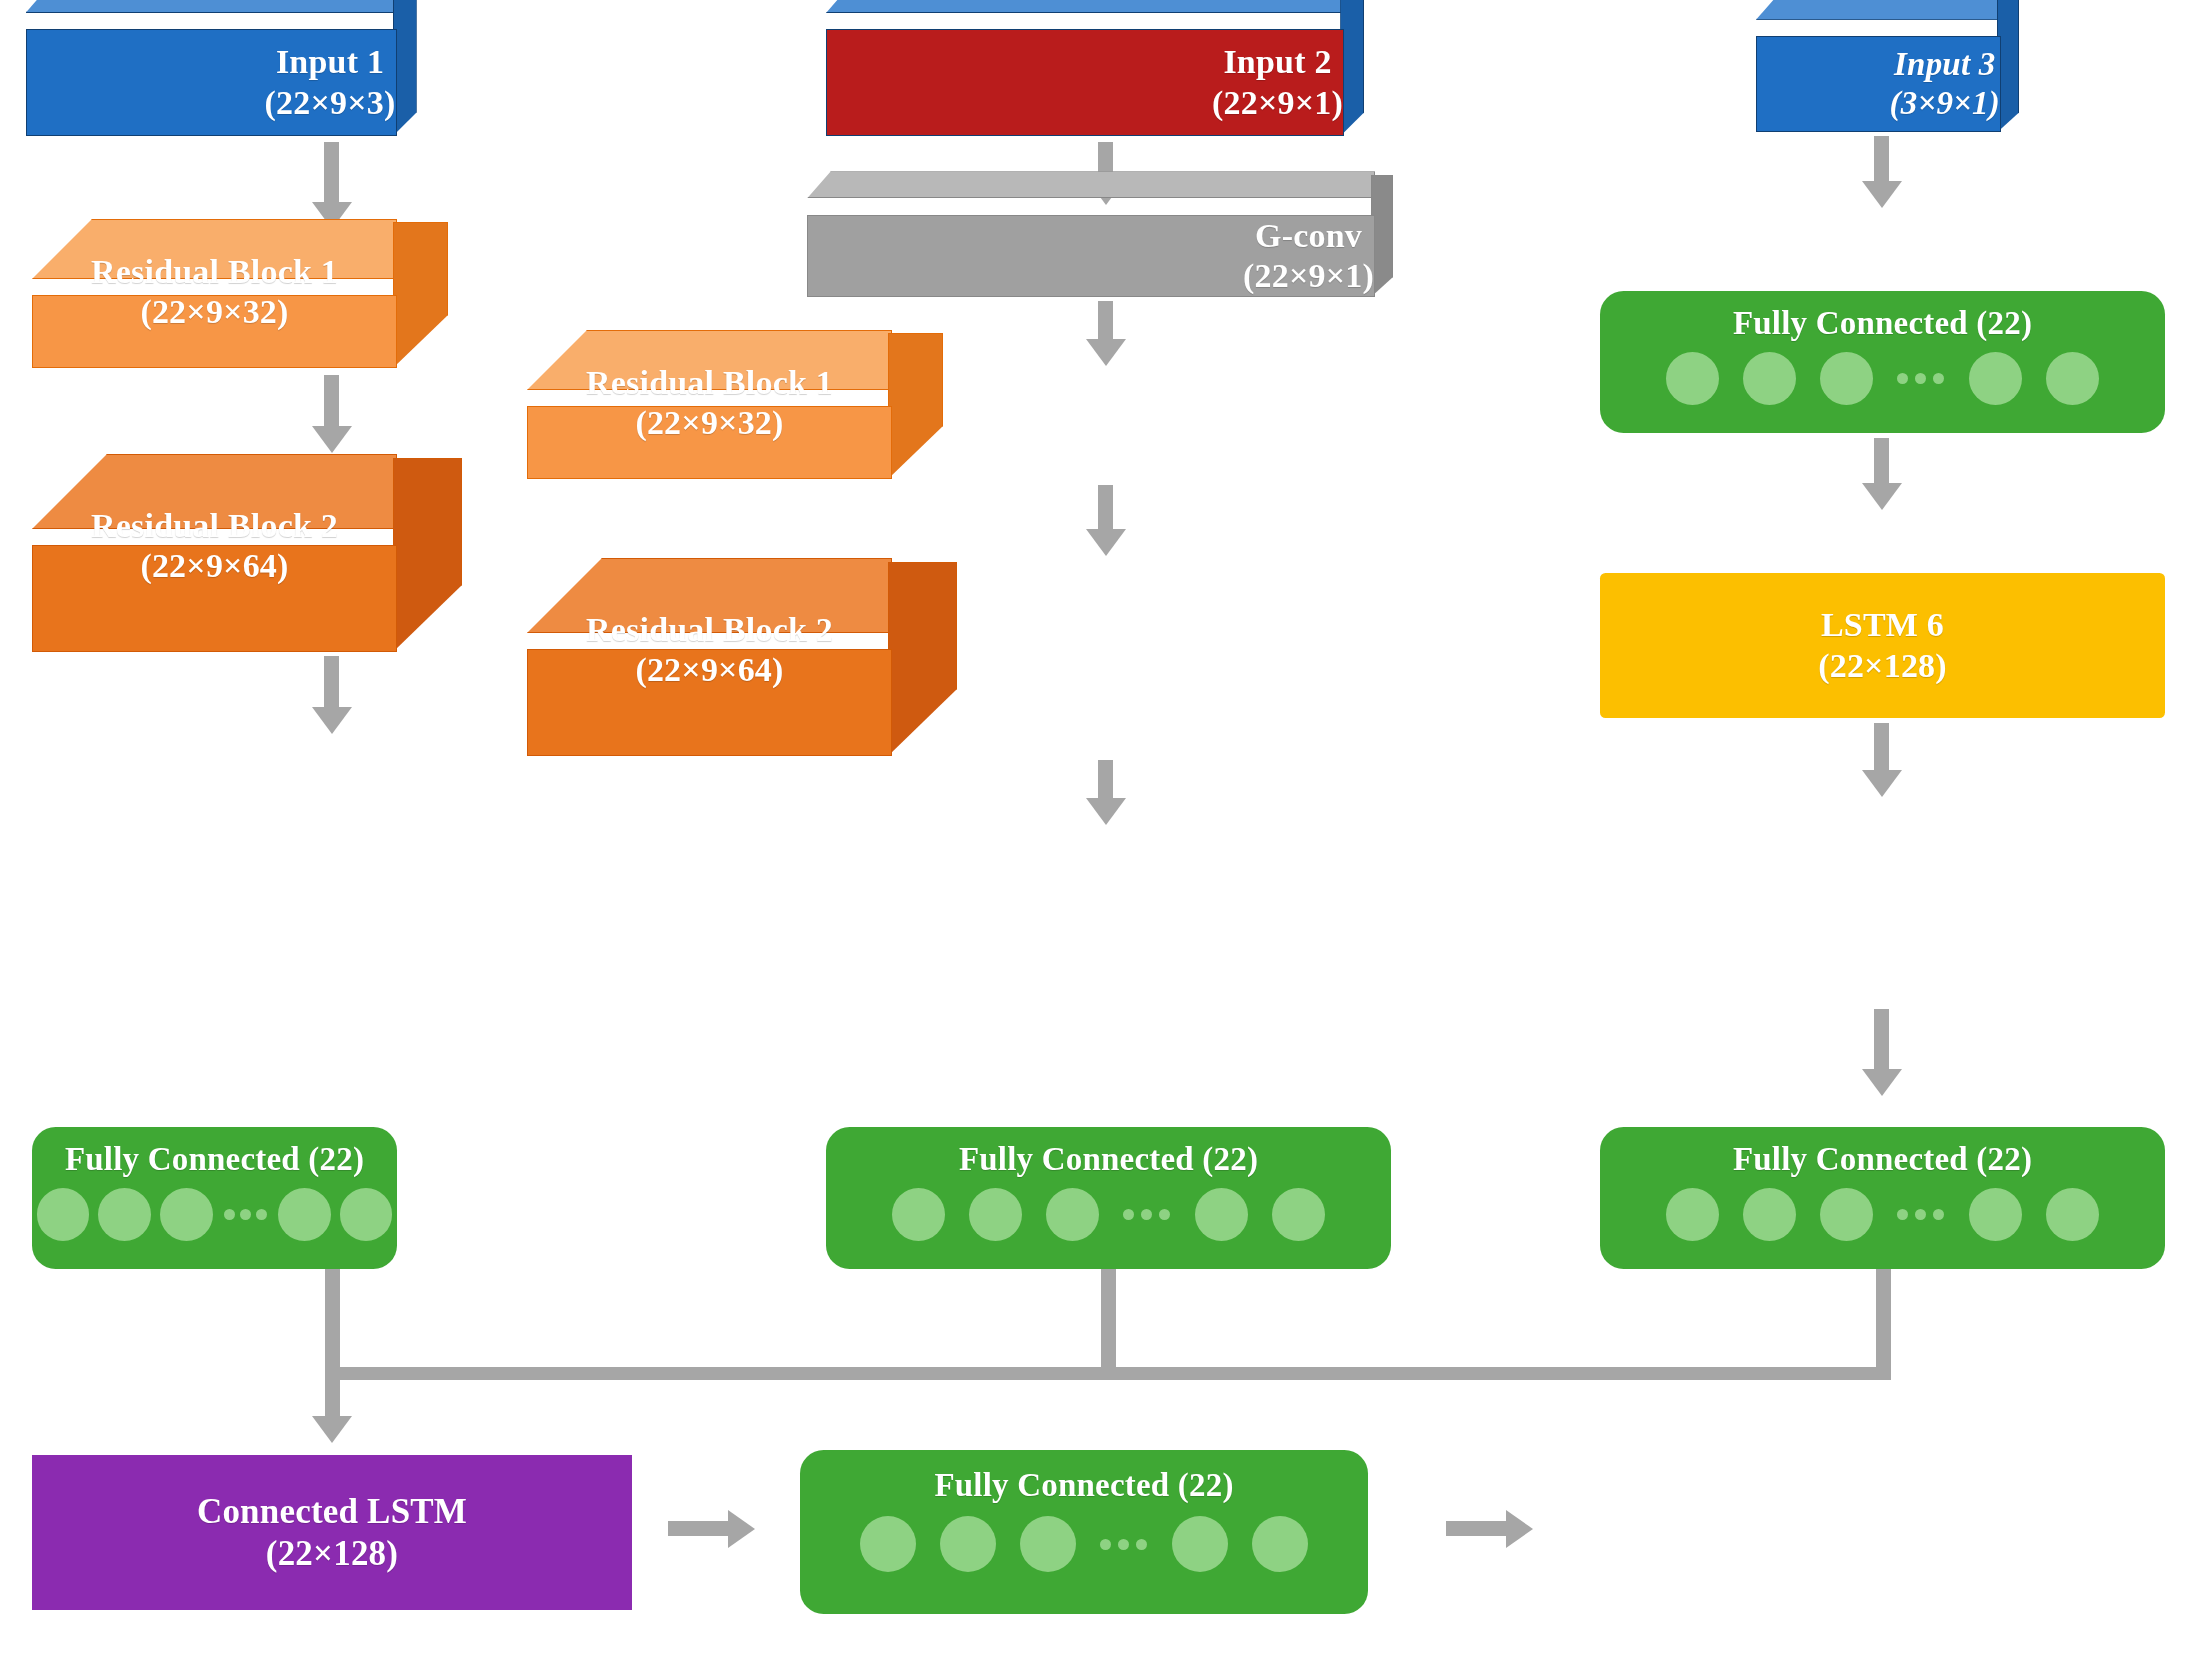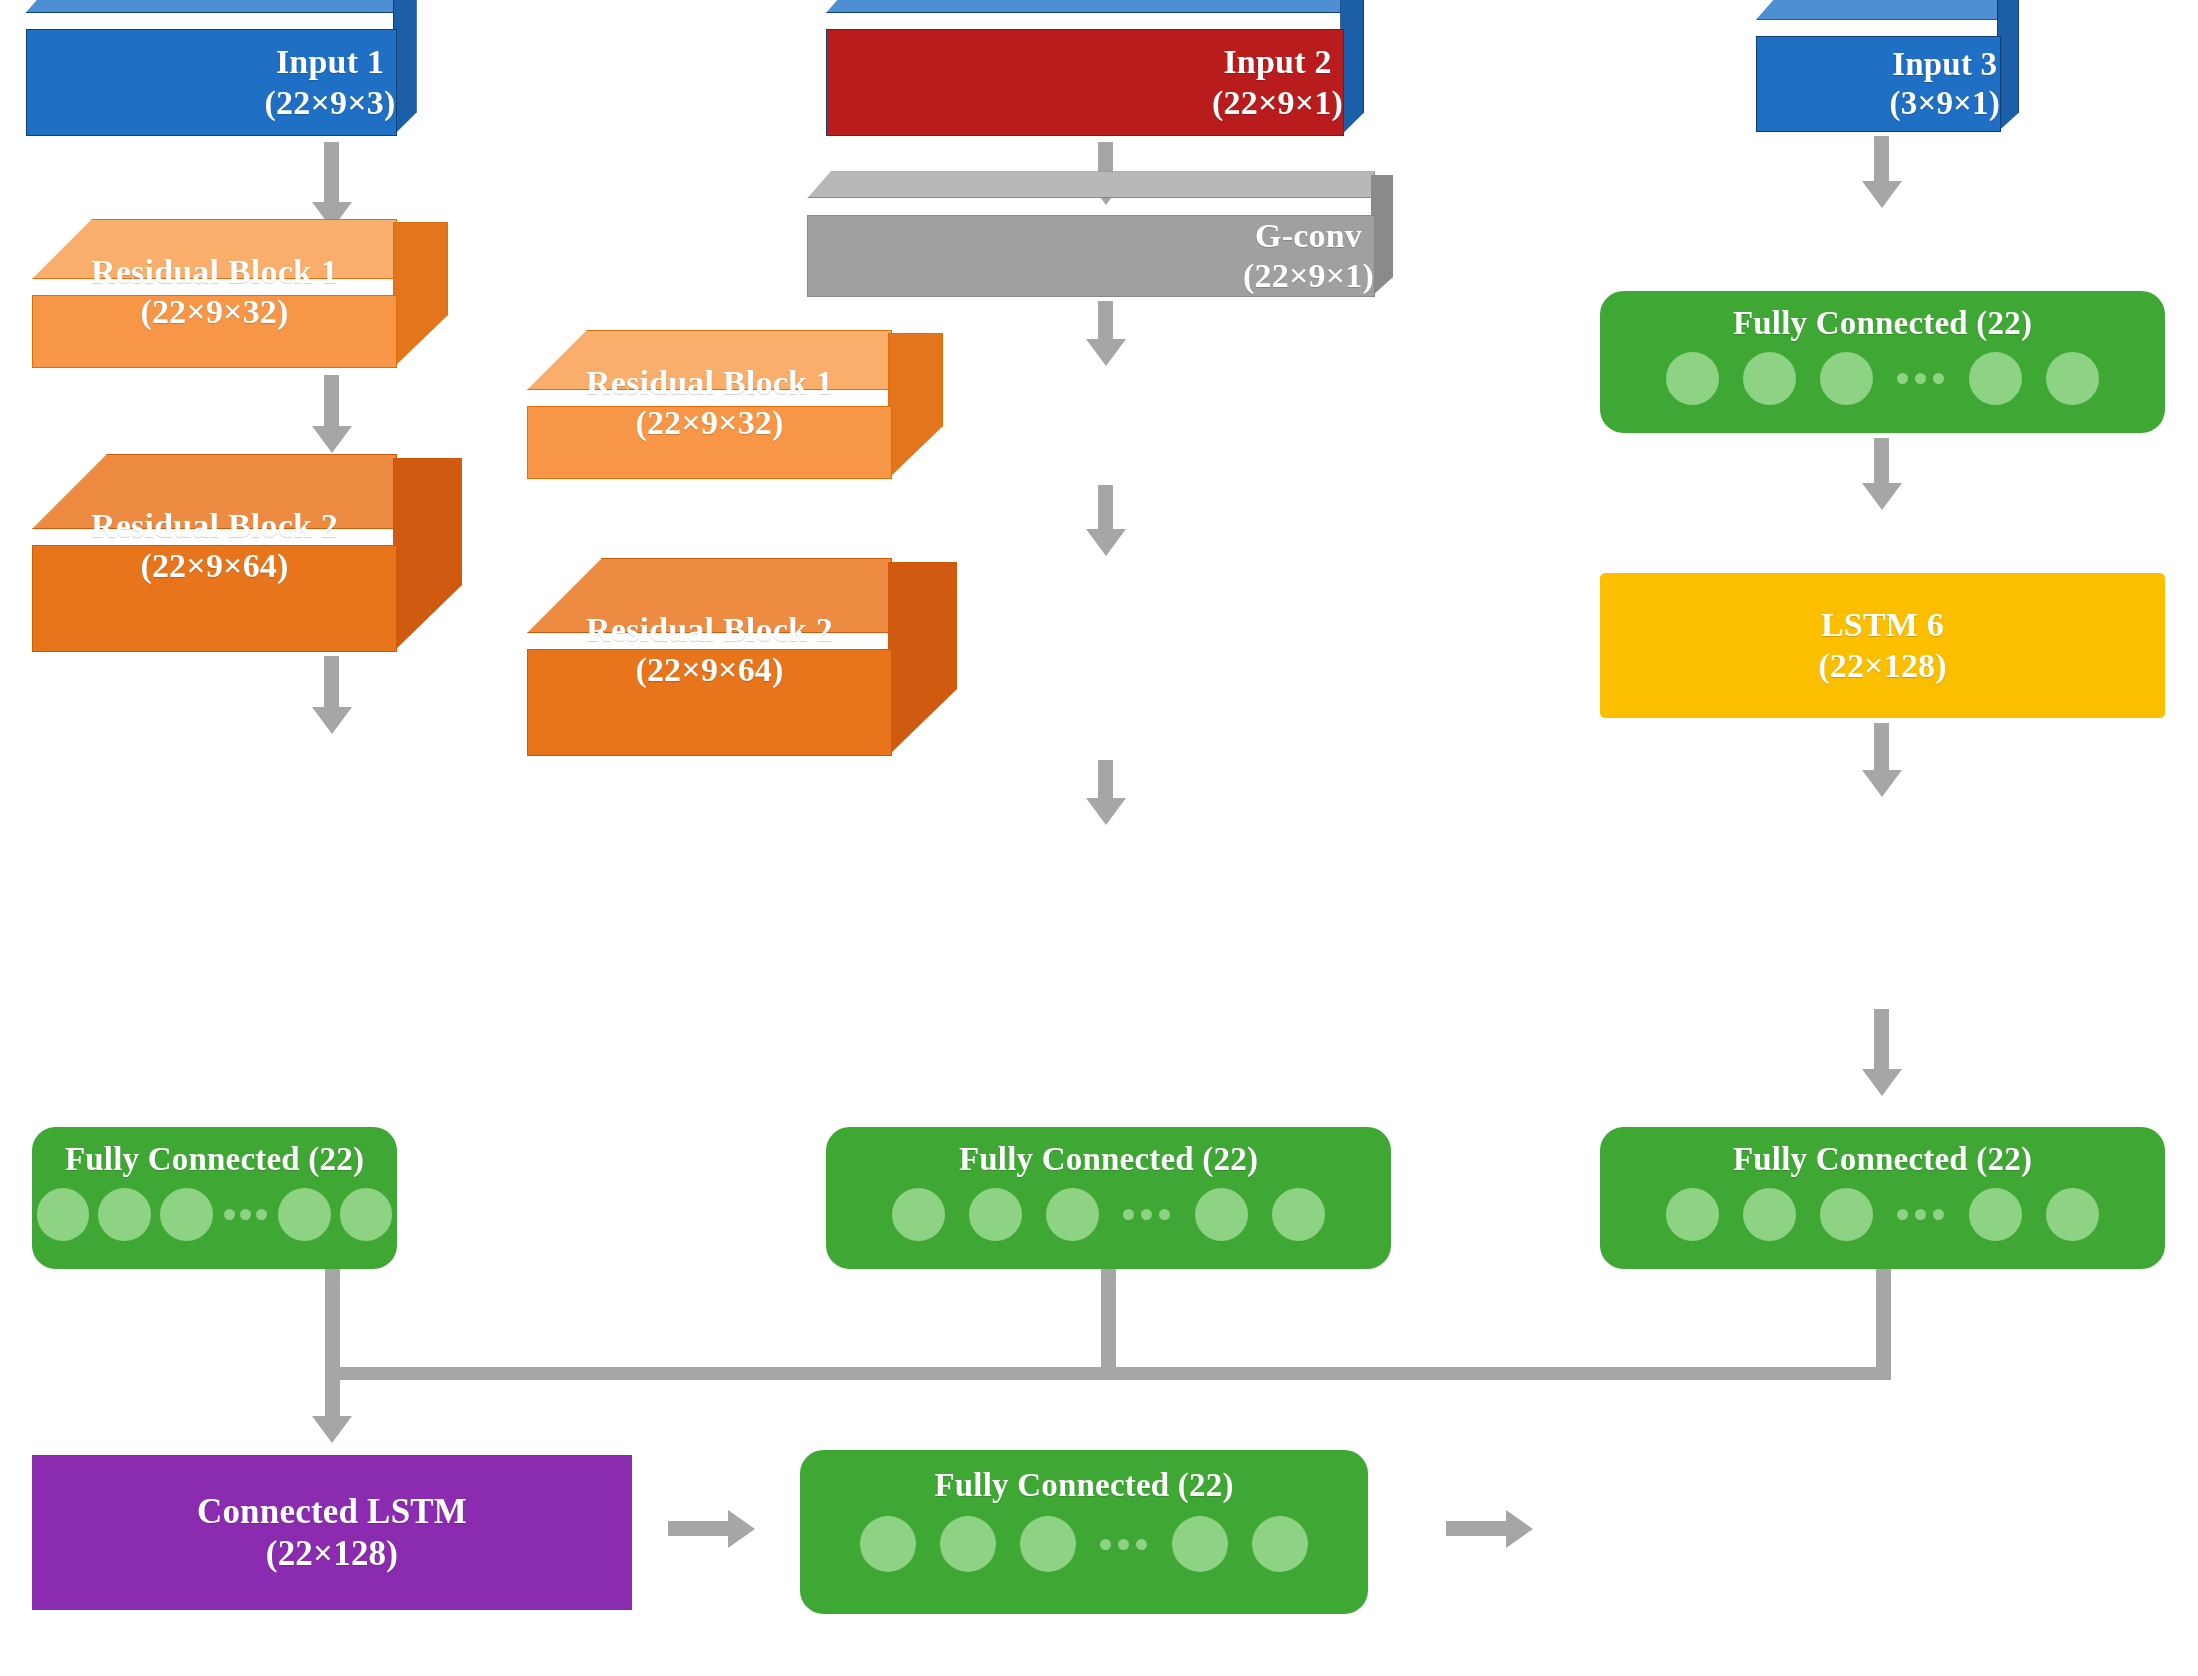"Input 3" div.node-text { font-style: none -> italic }
